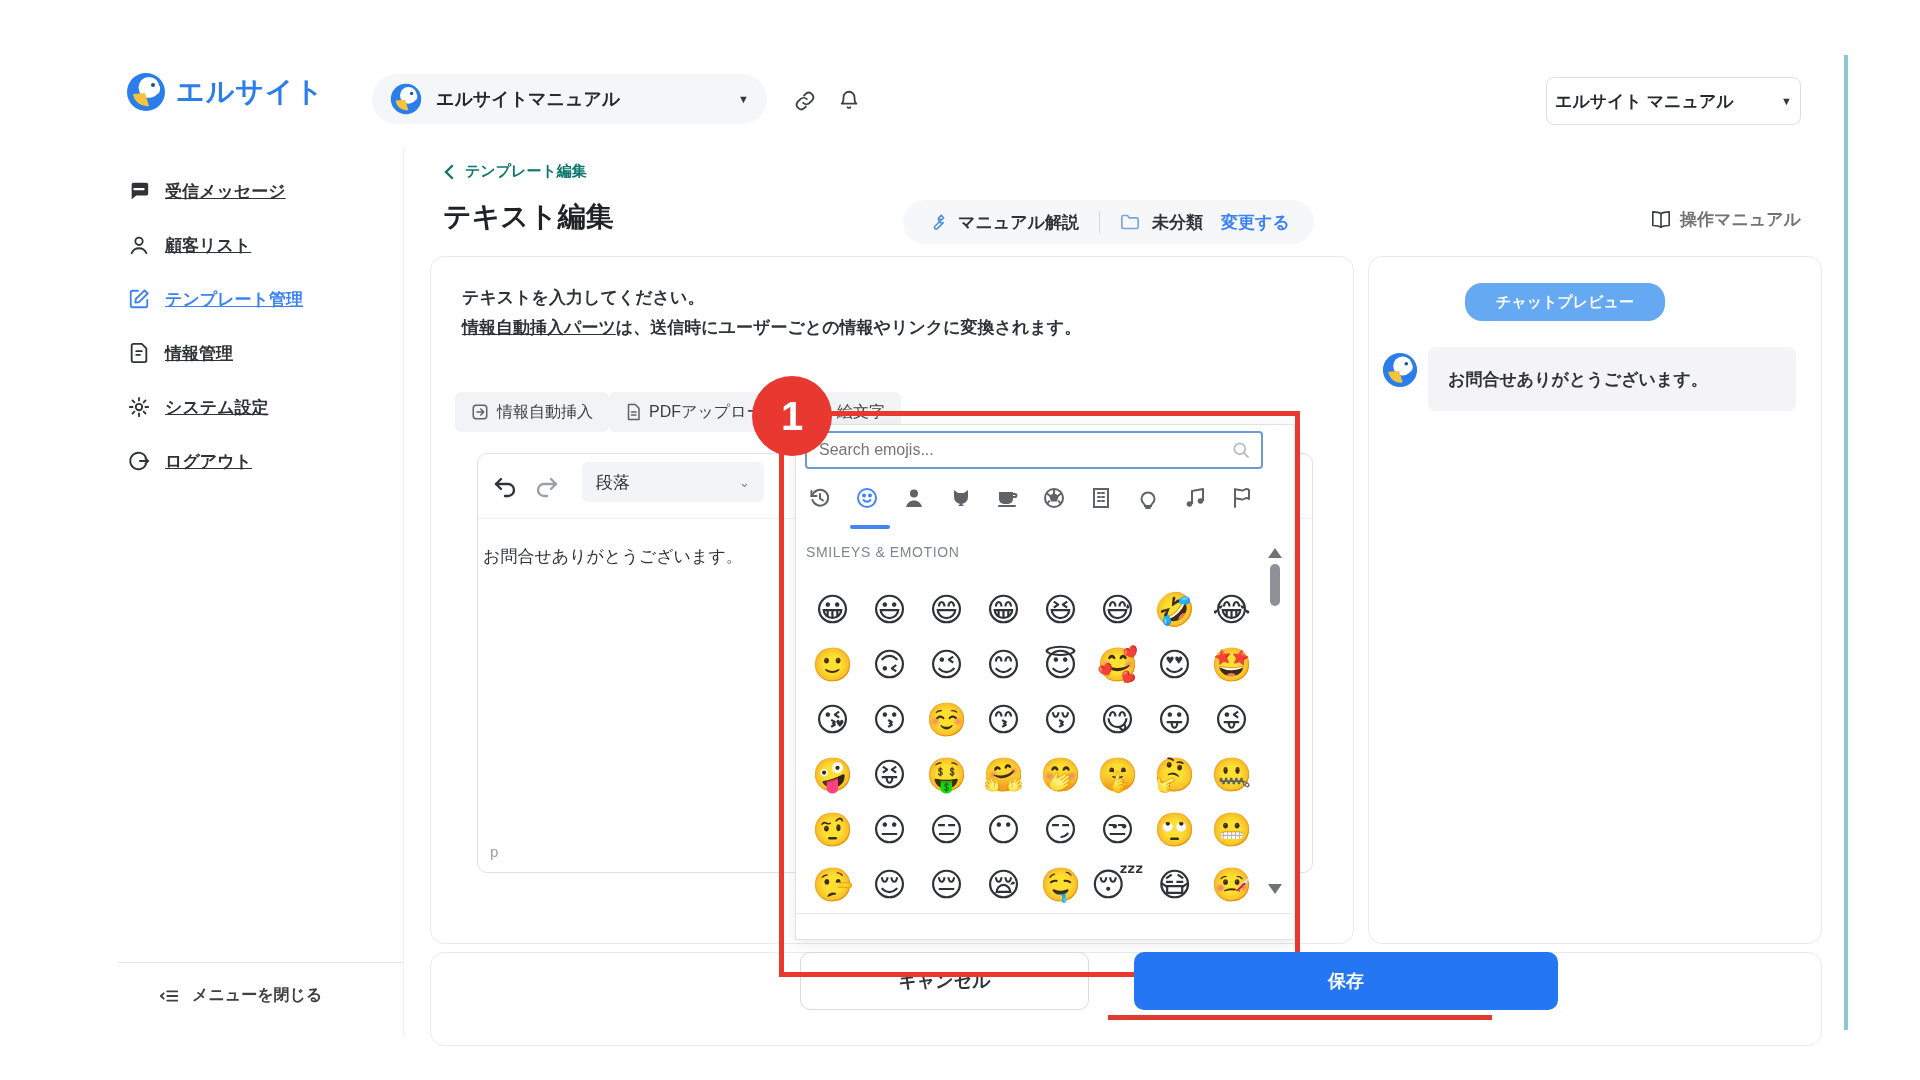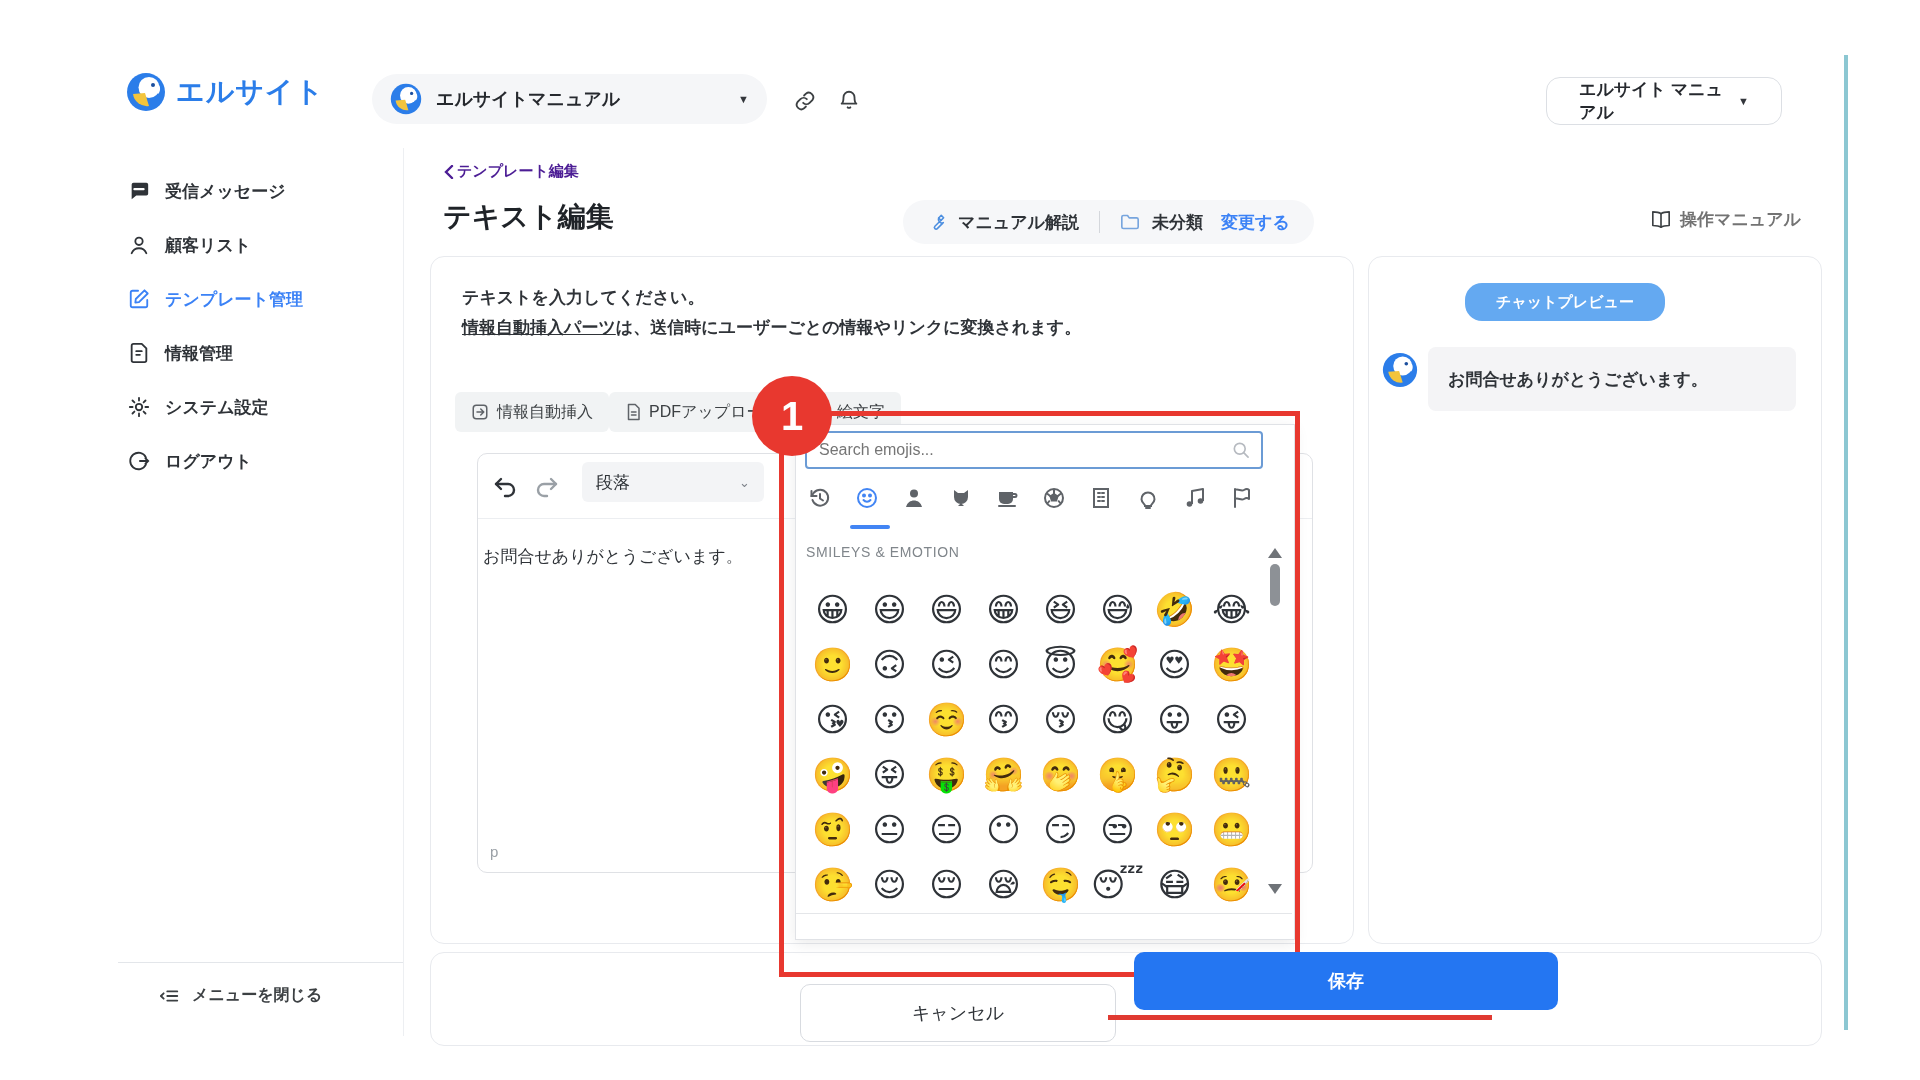"エルサイト マニュアル" .acct-pill { border-radius: 14px -> 8px; padding: 0 32px -> 0 8px; width: 236px -> 255px }
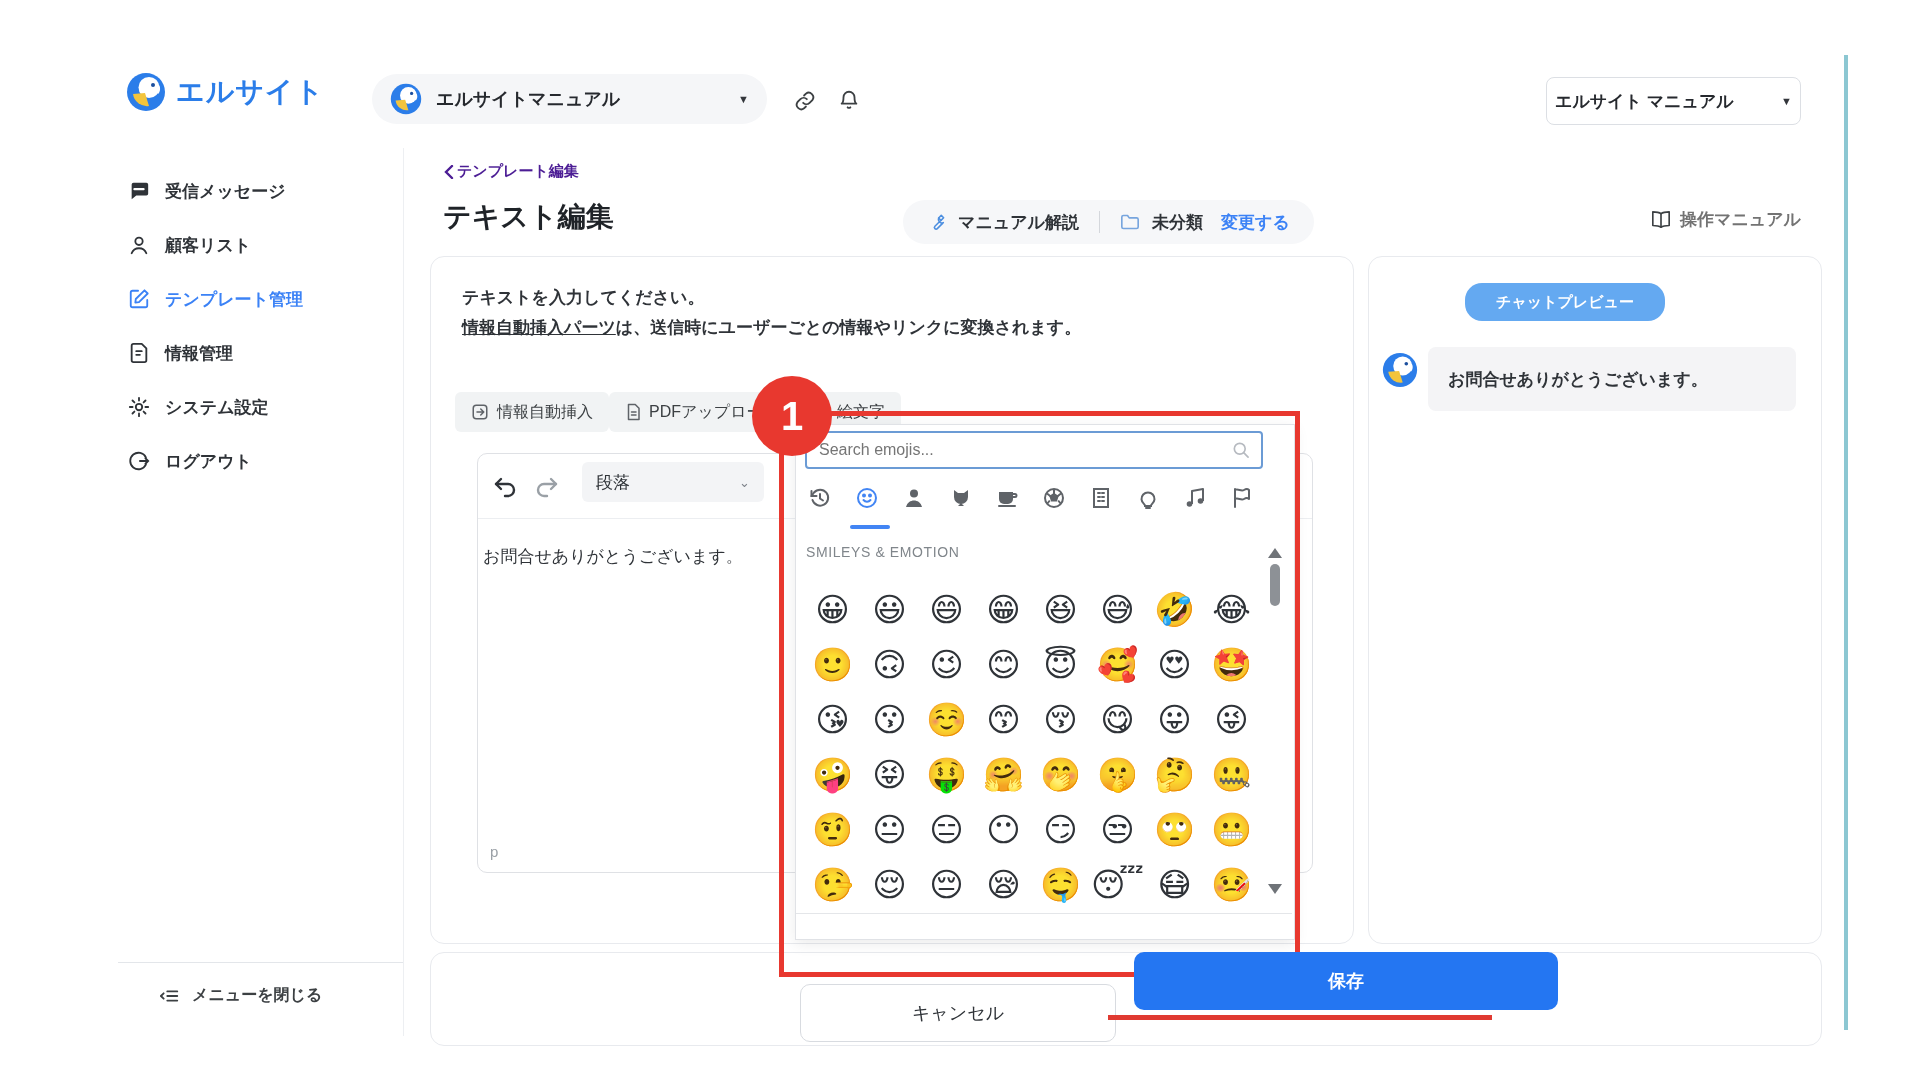"テンプレート編集" .breadcrumb { color: #4c1d95 -> #0f766e; gap: 2px -> 10px }
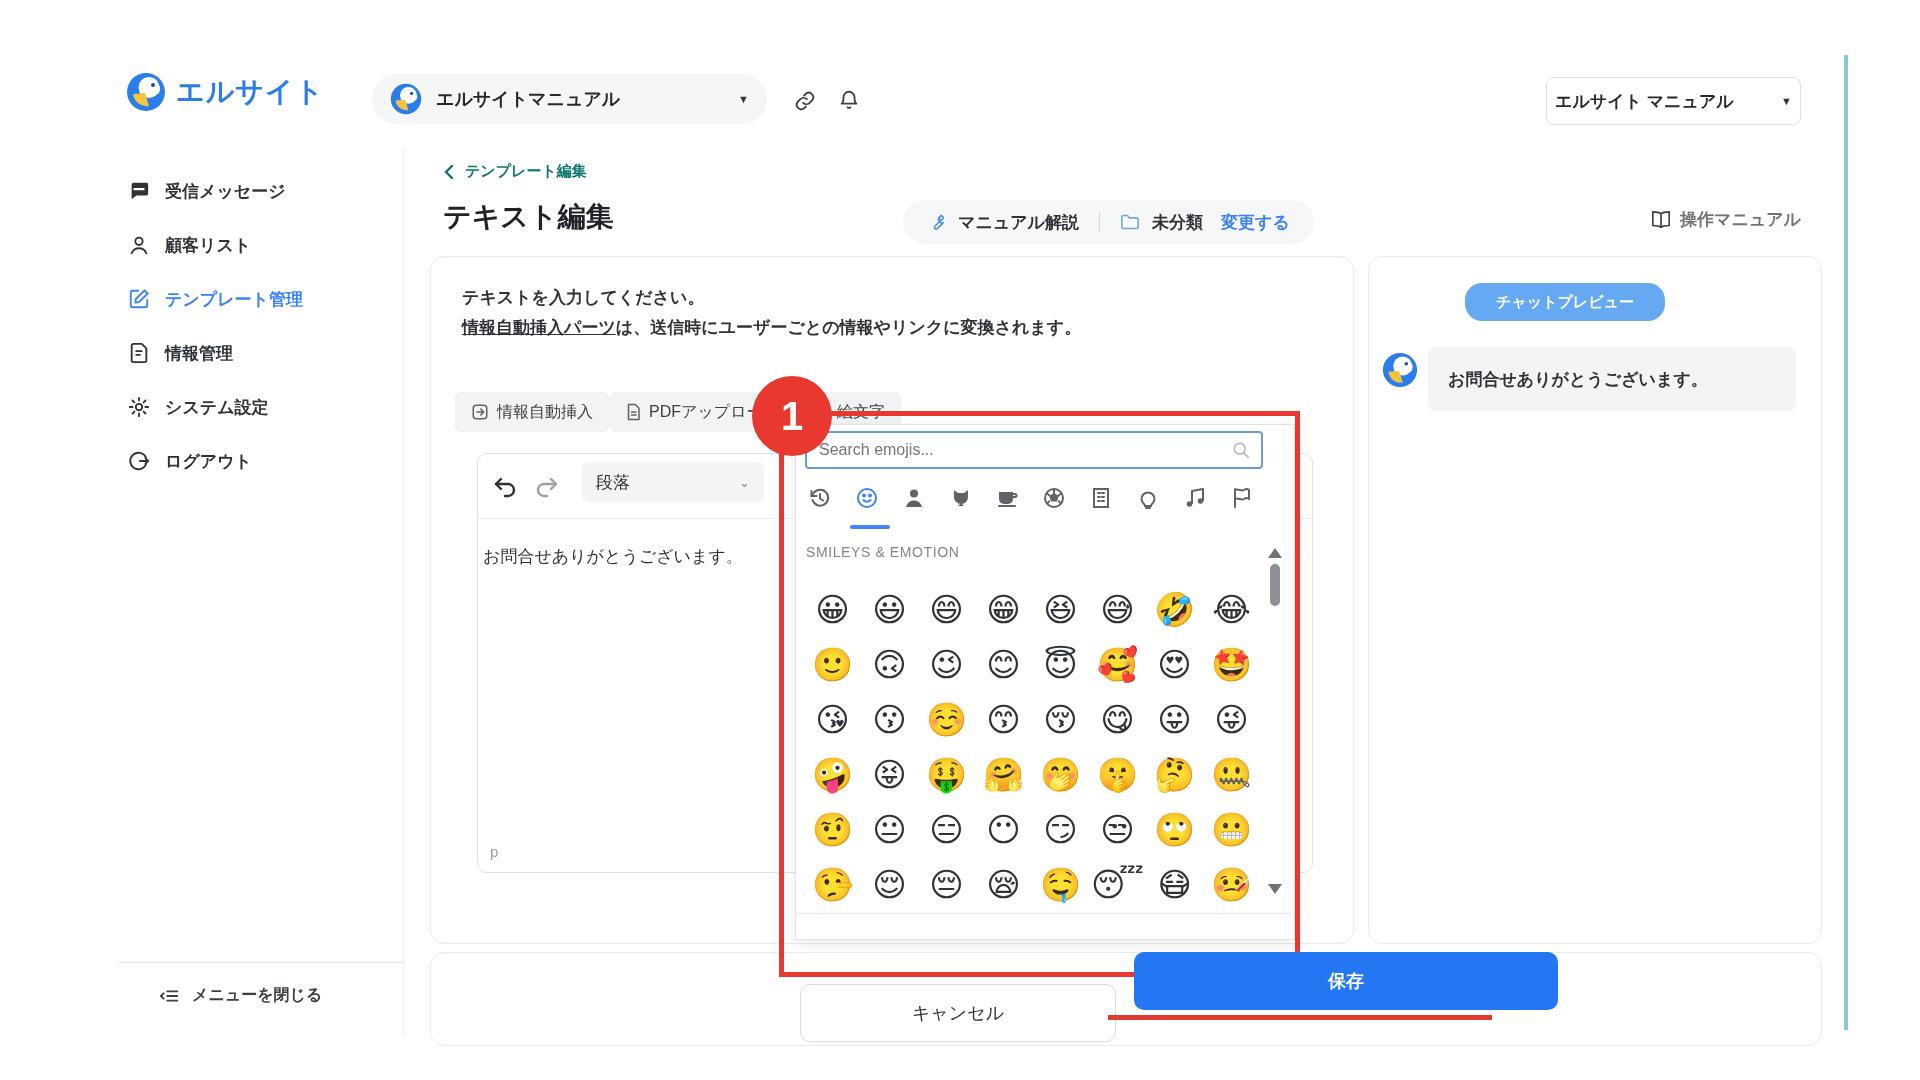"受信メッセージ" .side-item { text-decoration: none -> underline }
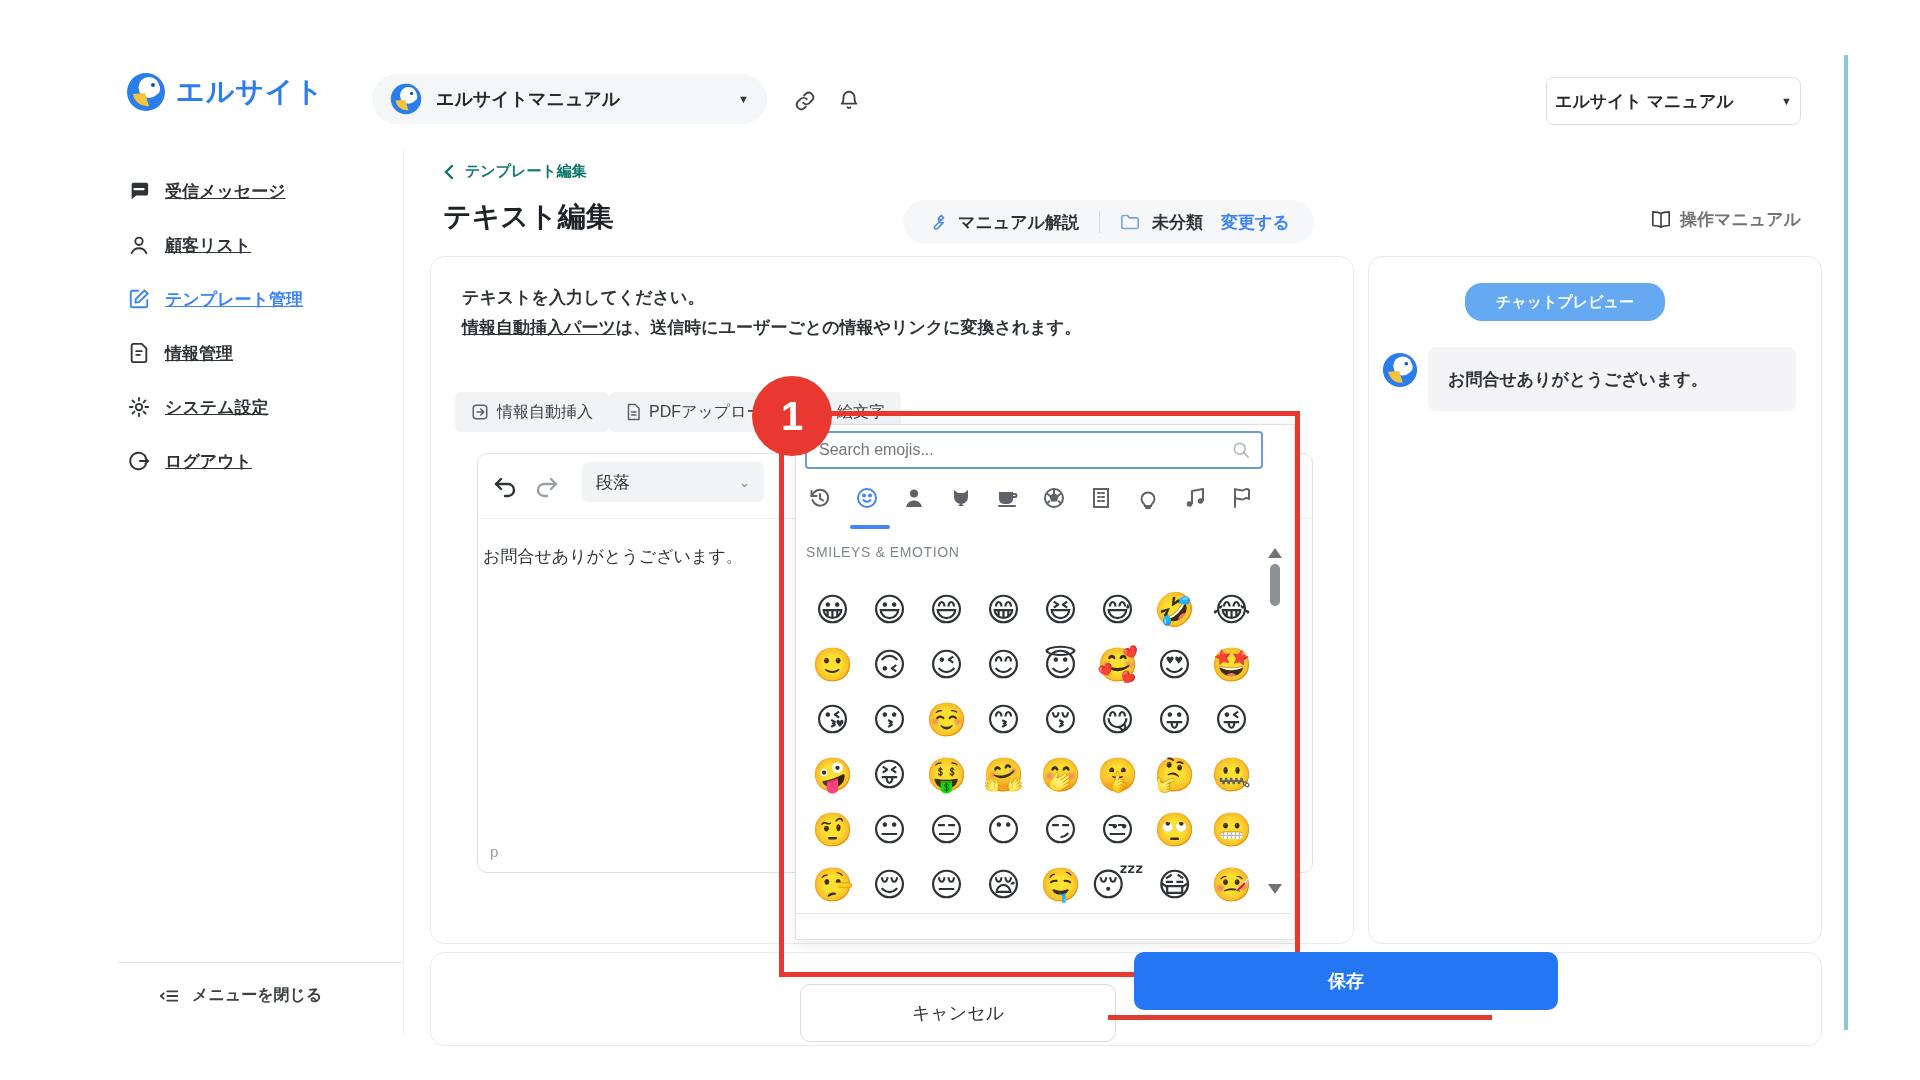"キャンセル" .cancel-btn { font-weight: 400 -> 700; margin-top: 32px -> none; width: 316px -> 289px }
